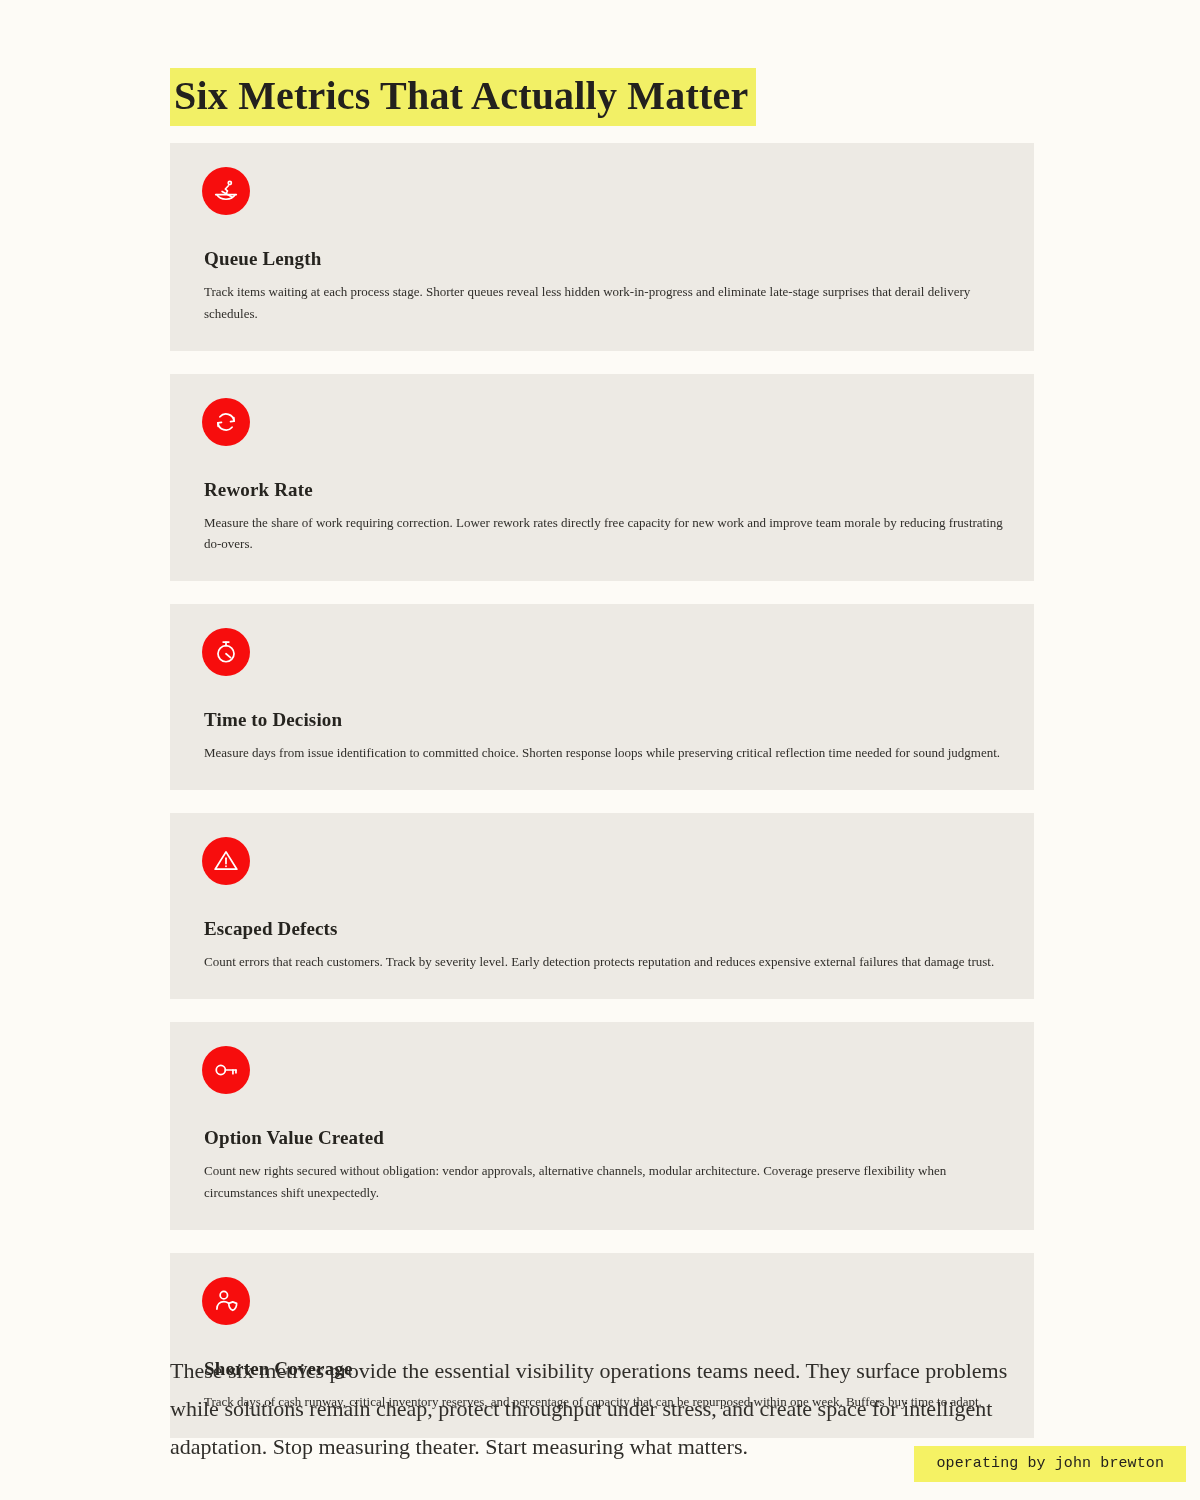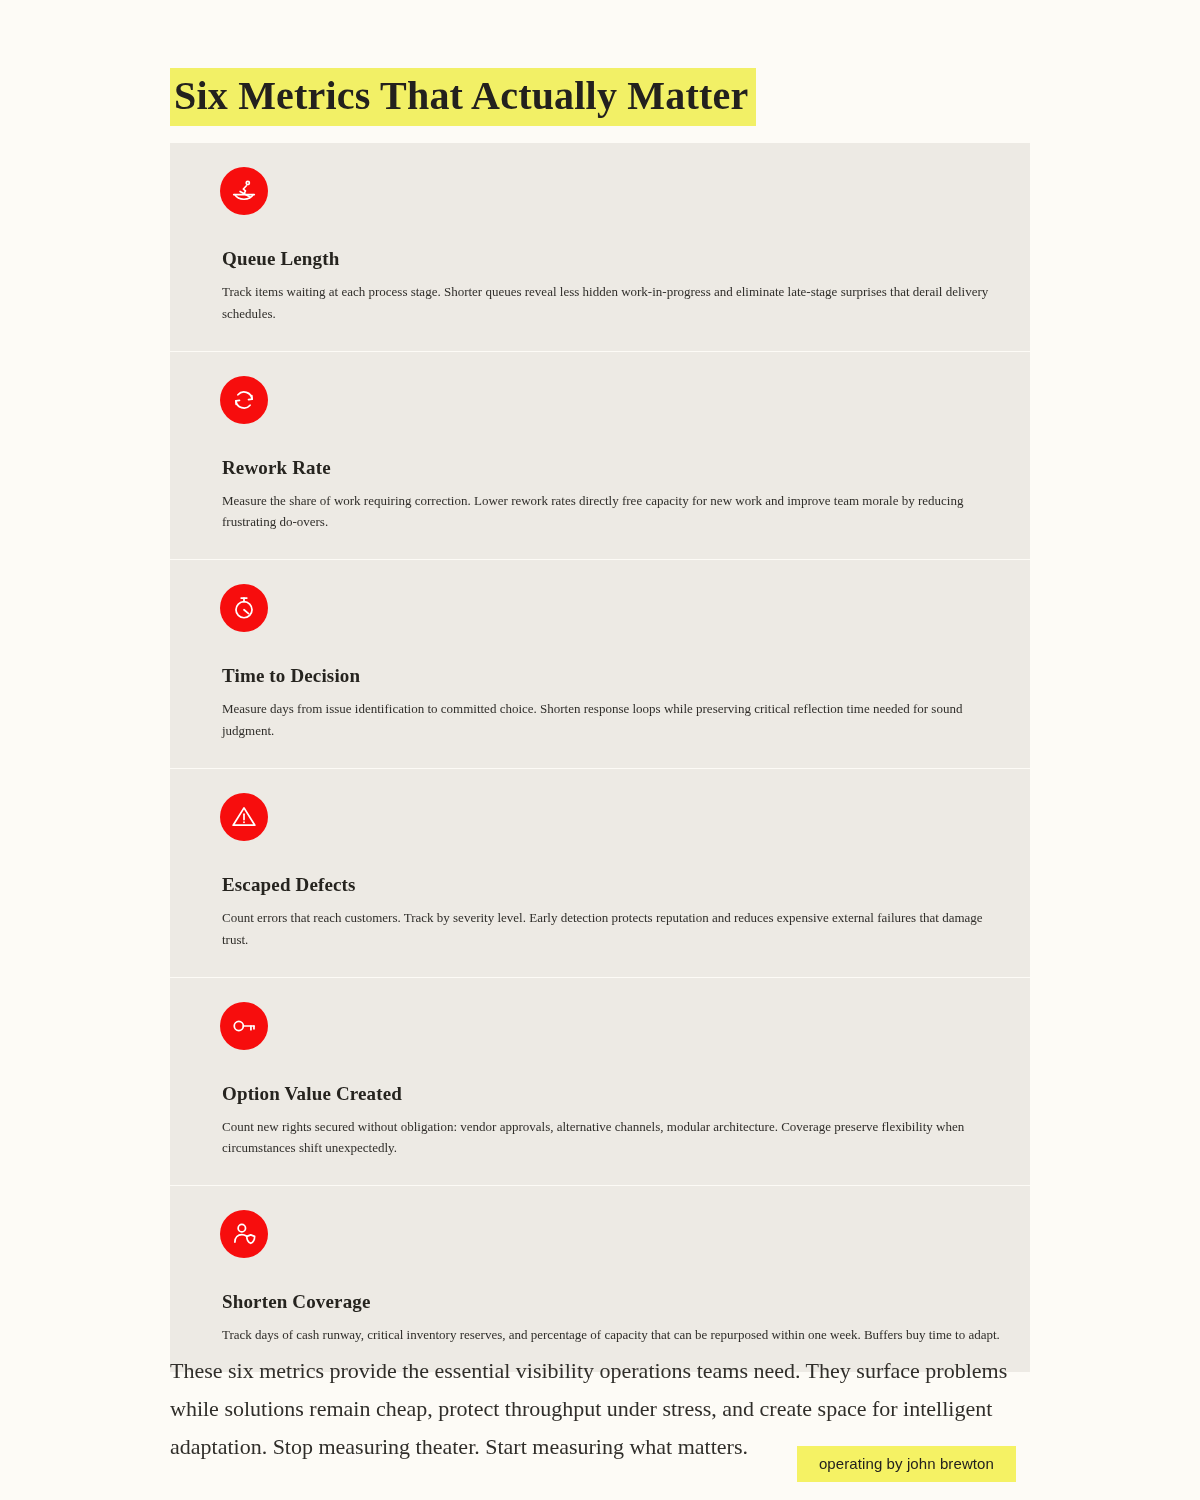"Six Metrics That Actually Matter" .page { width: 1030px -> 1200px }
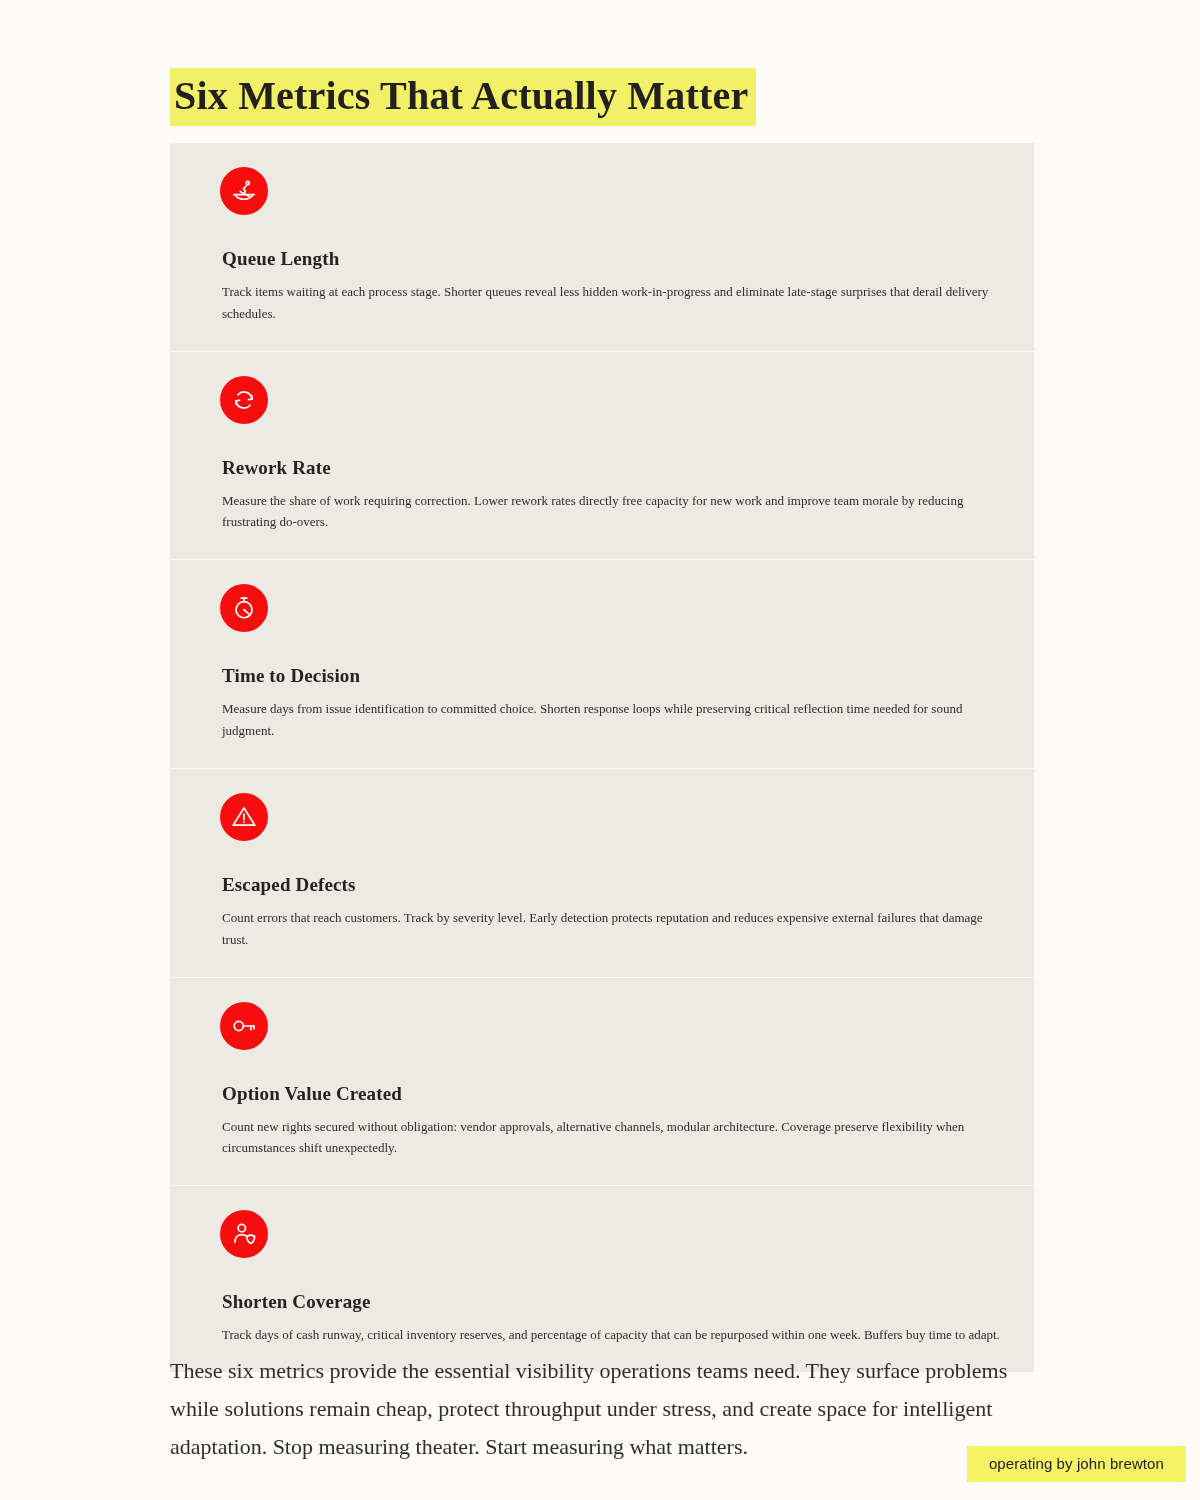"Queue Length" .card { margin-bottom: 1px -> 23px; padding: 22px 24px 26px 34px -> 22px 24px 26px 16px }
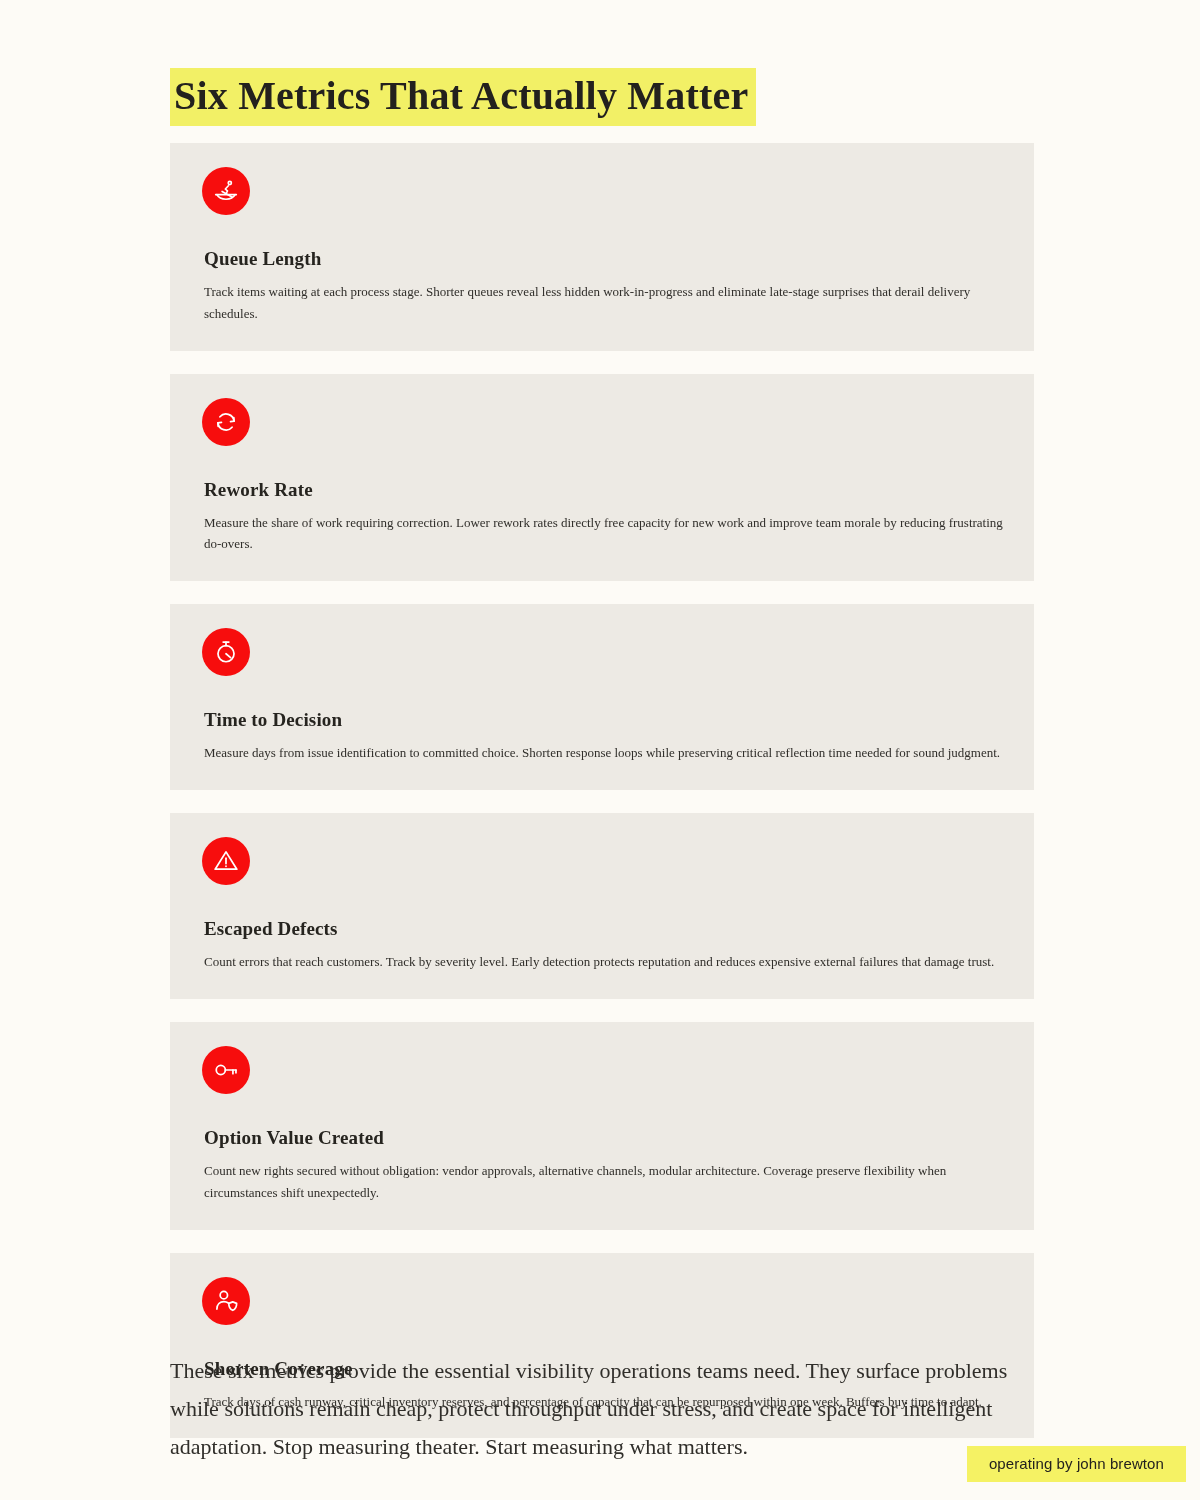"operating by john brewton" .footer-badge { font-family: Liberation Sans, sans-serif -> Liberation Mono, monospace }
